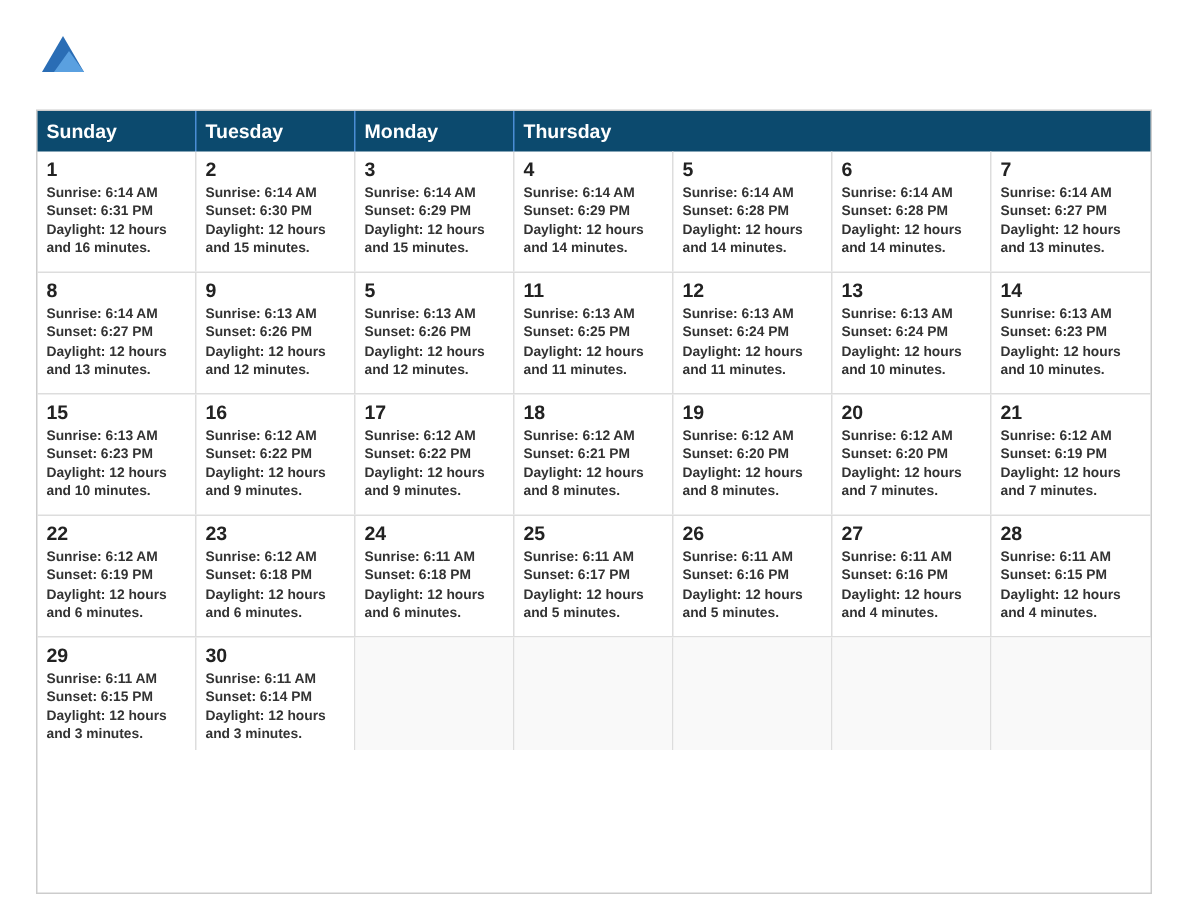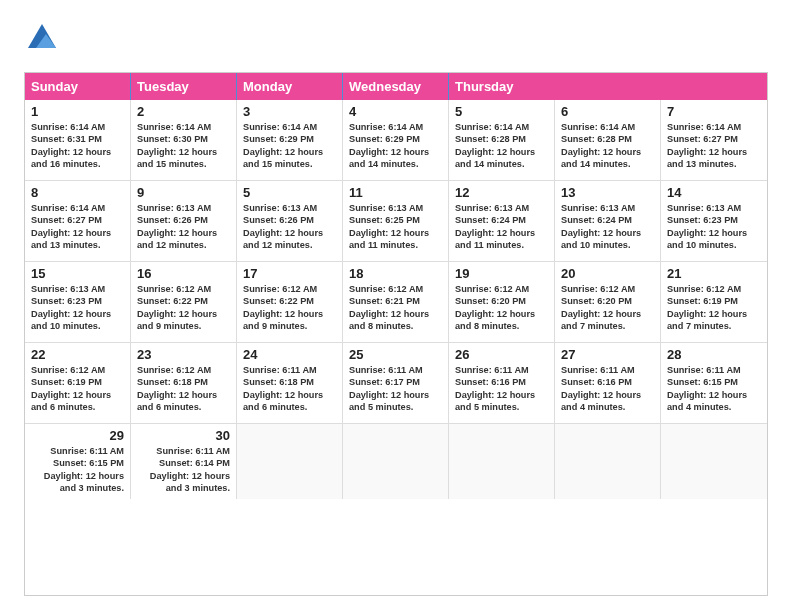"Sunday" .cal-header { background: #ec4899 -> #0c4a6e }
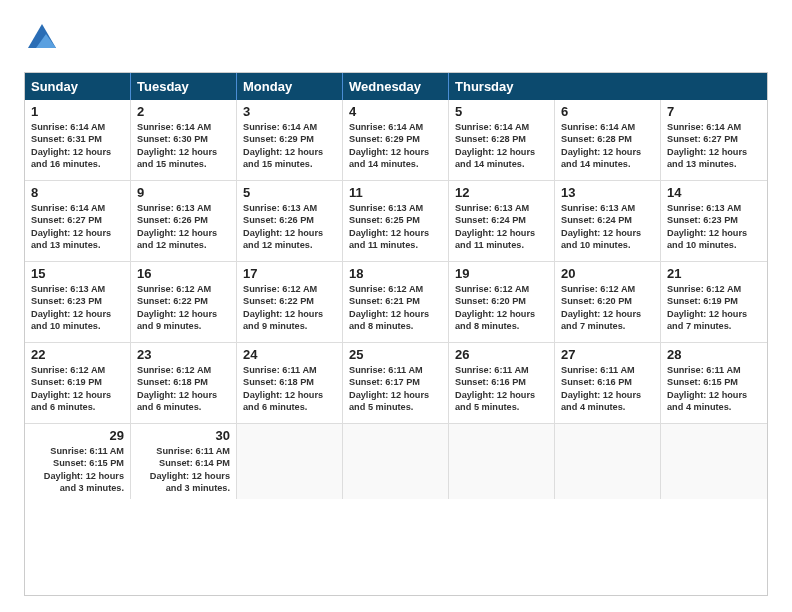"Wednesday" div.cal-header-cell { html: <div>Wednesday</div> -> none }
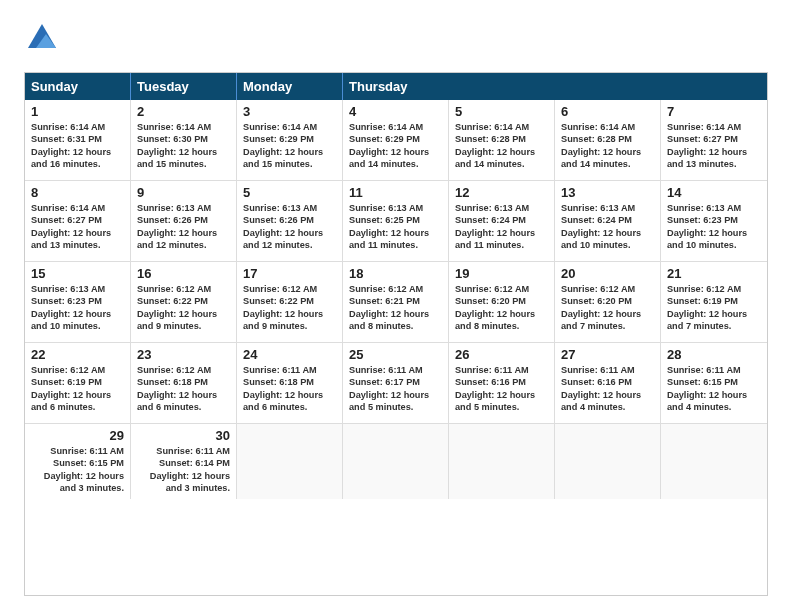"29" .row-5 .cal-cell { text-align: right -> none }
